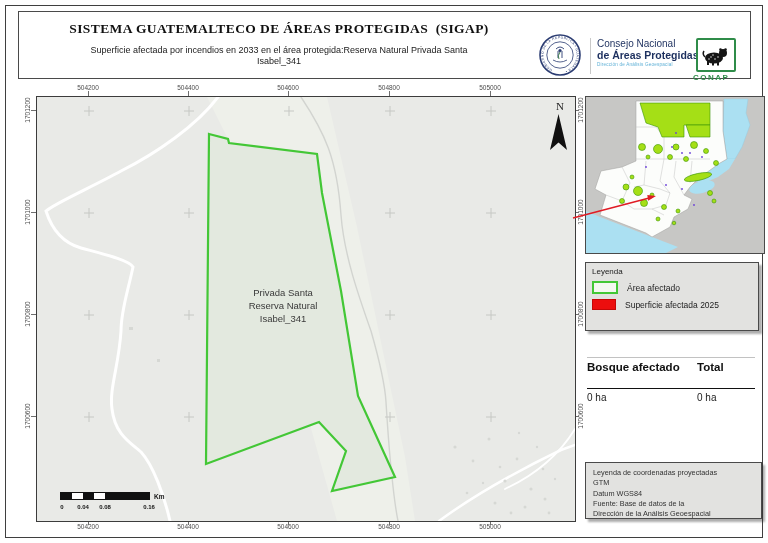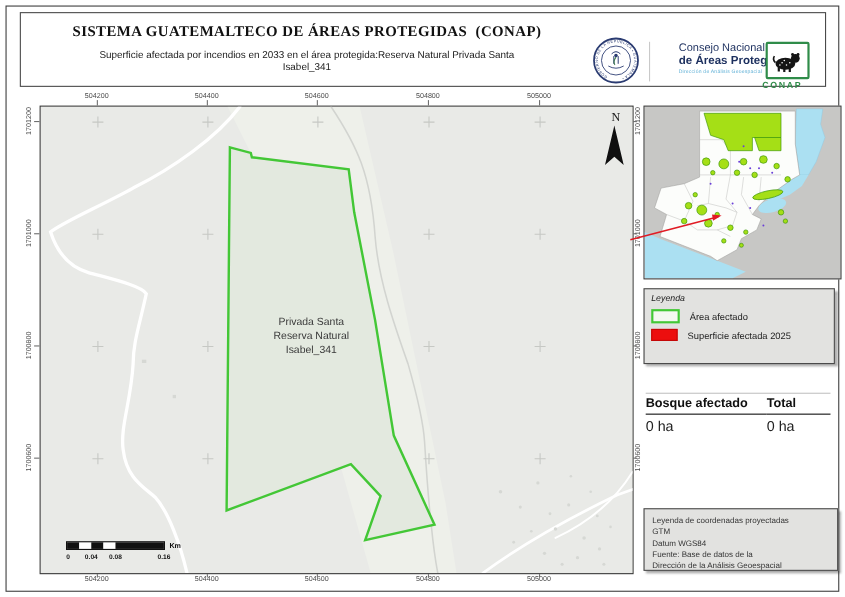"SISTEMA GUATEMALTECO DE ÁREAS PROTEGIDAS" div.title { text: CONAP -> SIGAP }
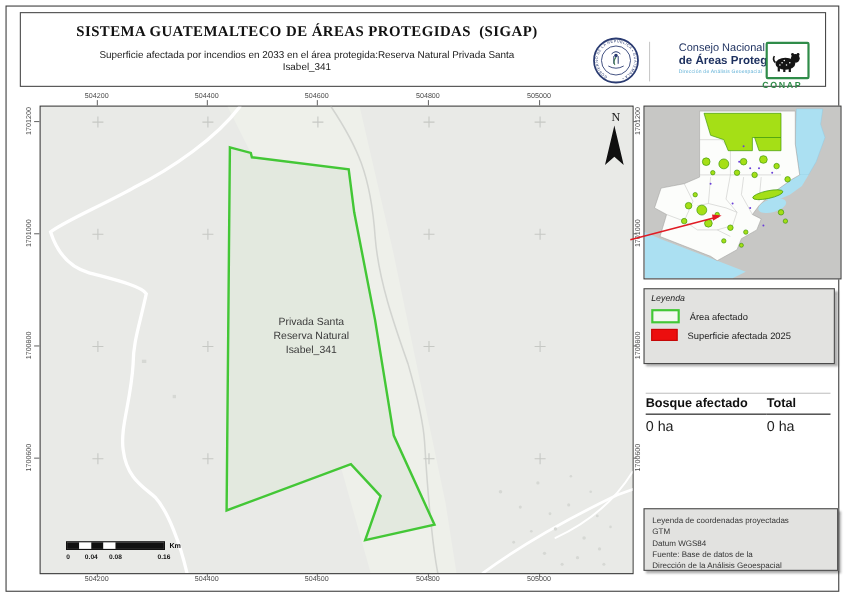"Consejo Nacional" .conap-text { margin-left: 20px -> none }
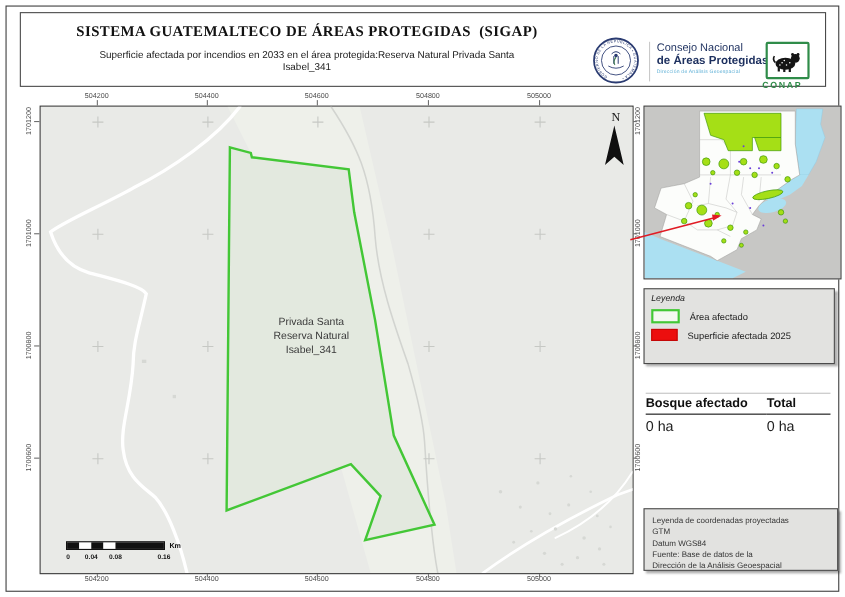"Leyenda" .legend-title { font-style: italic -> none }
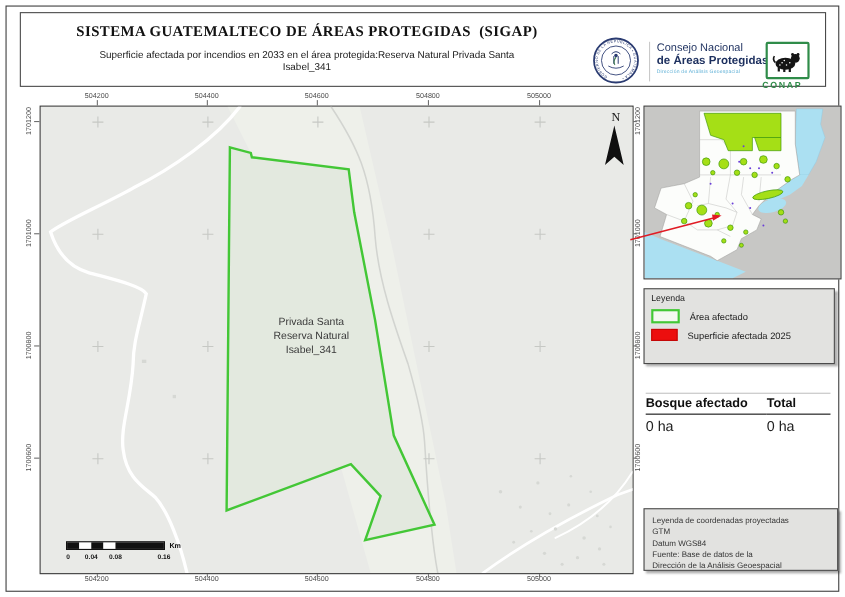"Bosque afectado" .s-h { padding-bottom: 3px -> 15px }
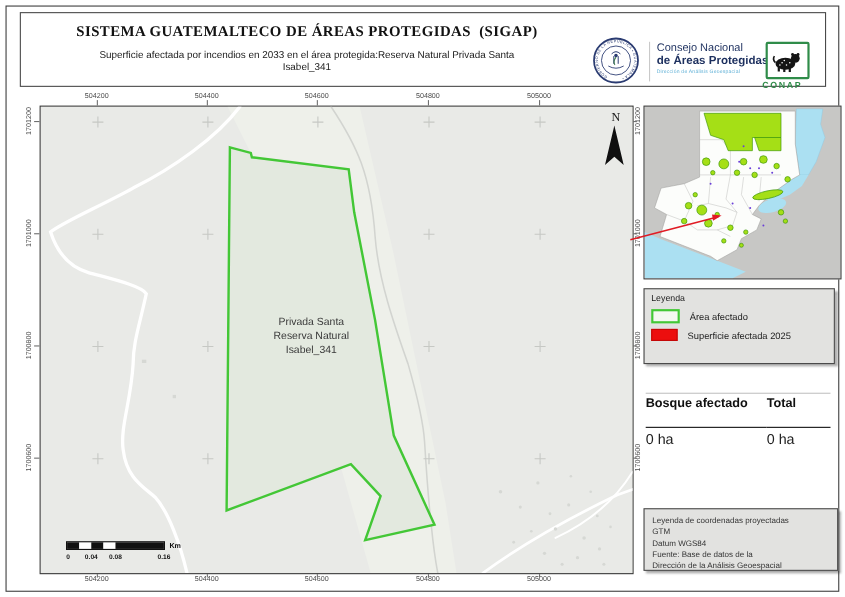"0 ha" .s-v { font-size: 13px -> 10px }
